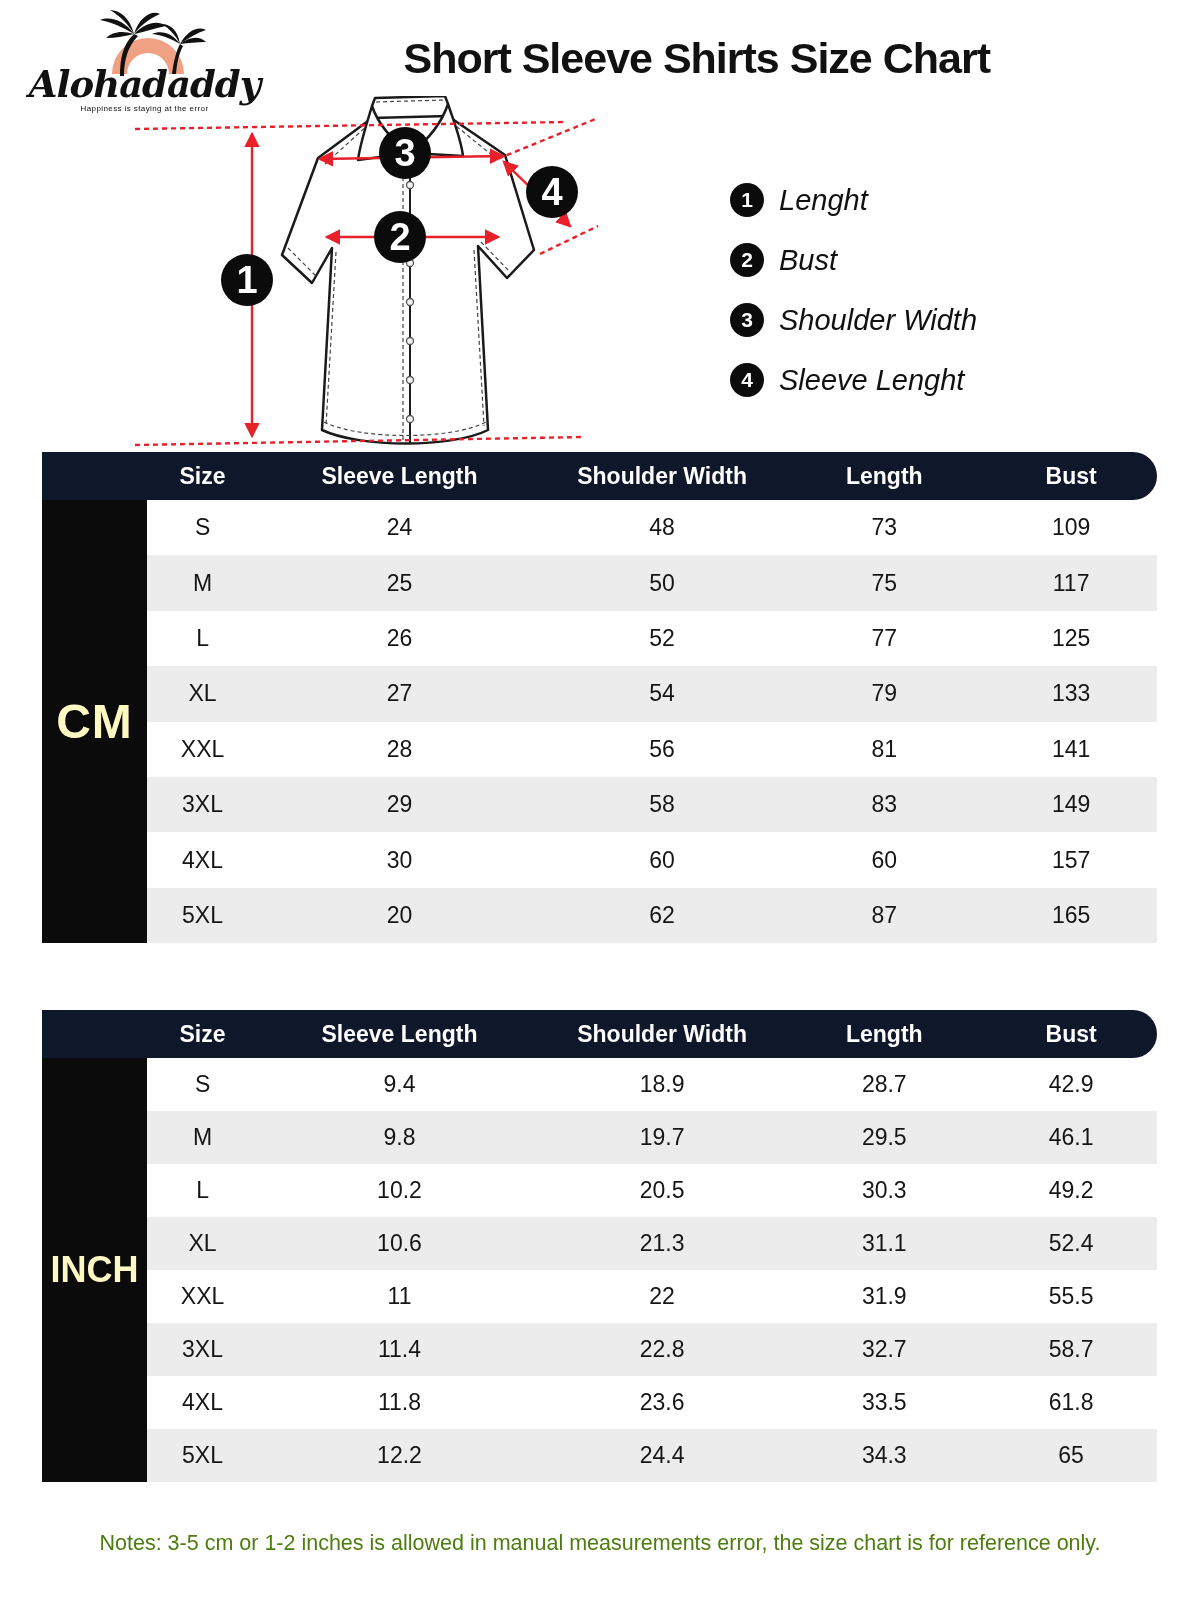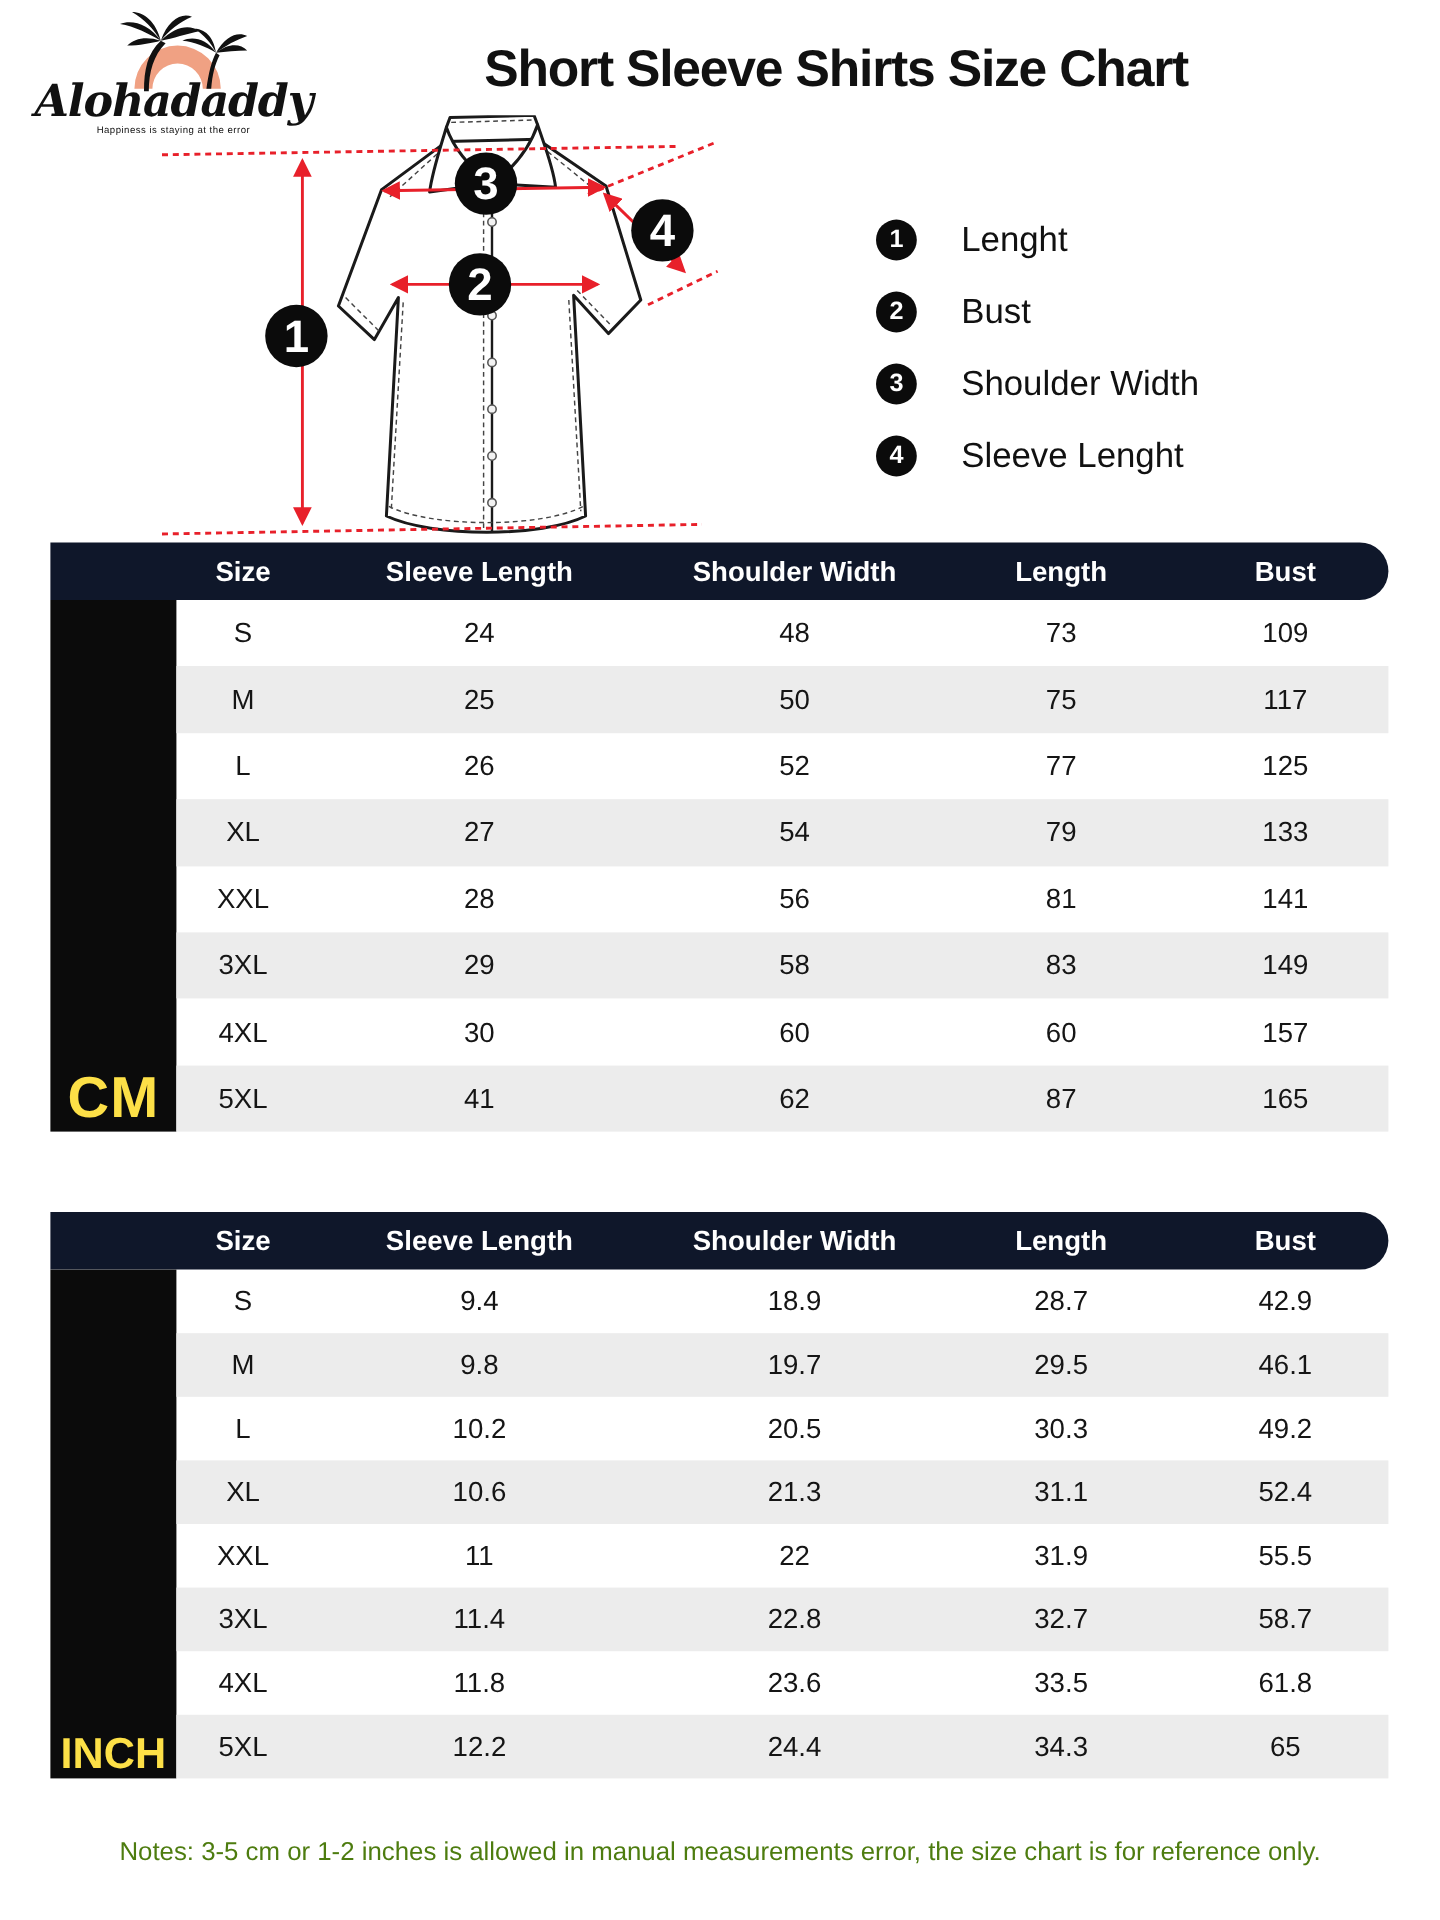"Lenght" .lg-label { font-style: none -> italic; margin-left: 37px -> 15px }
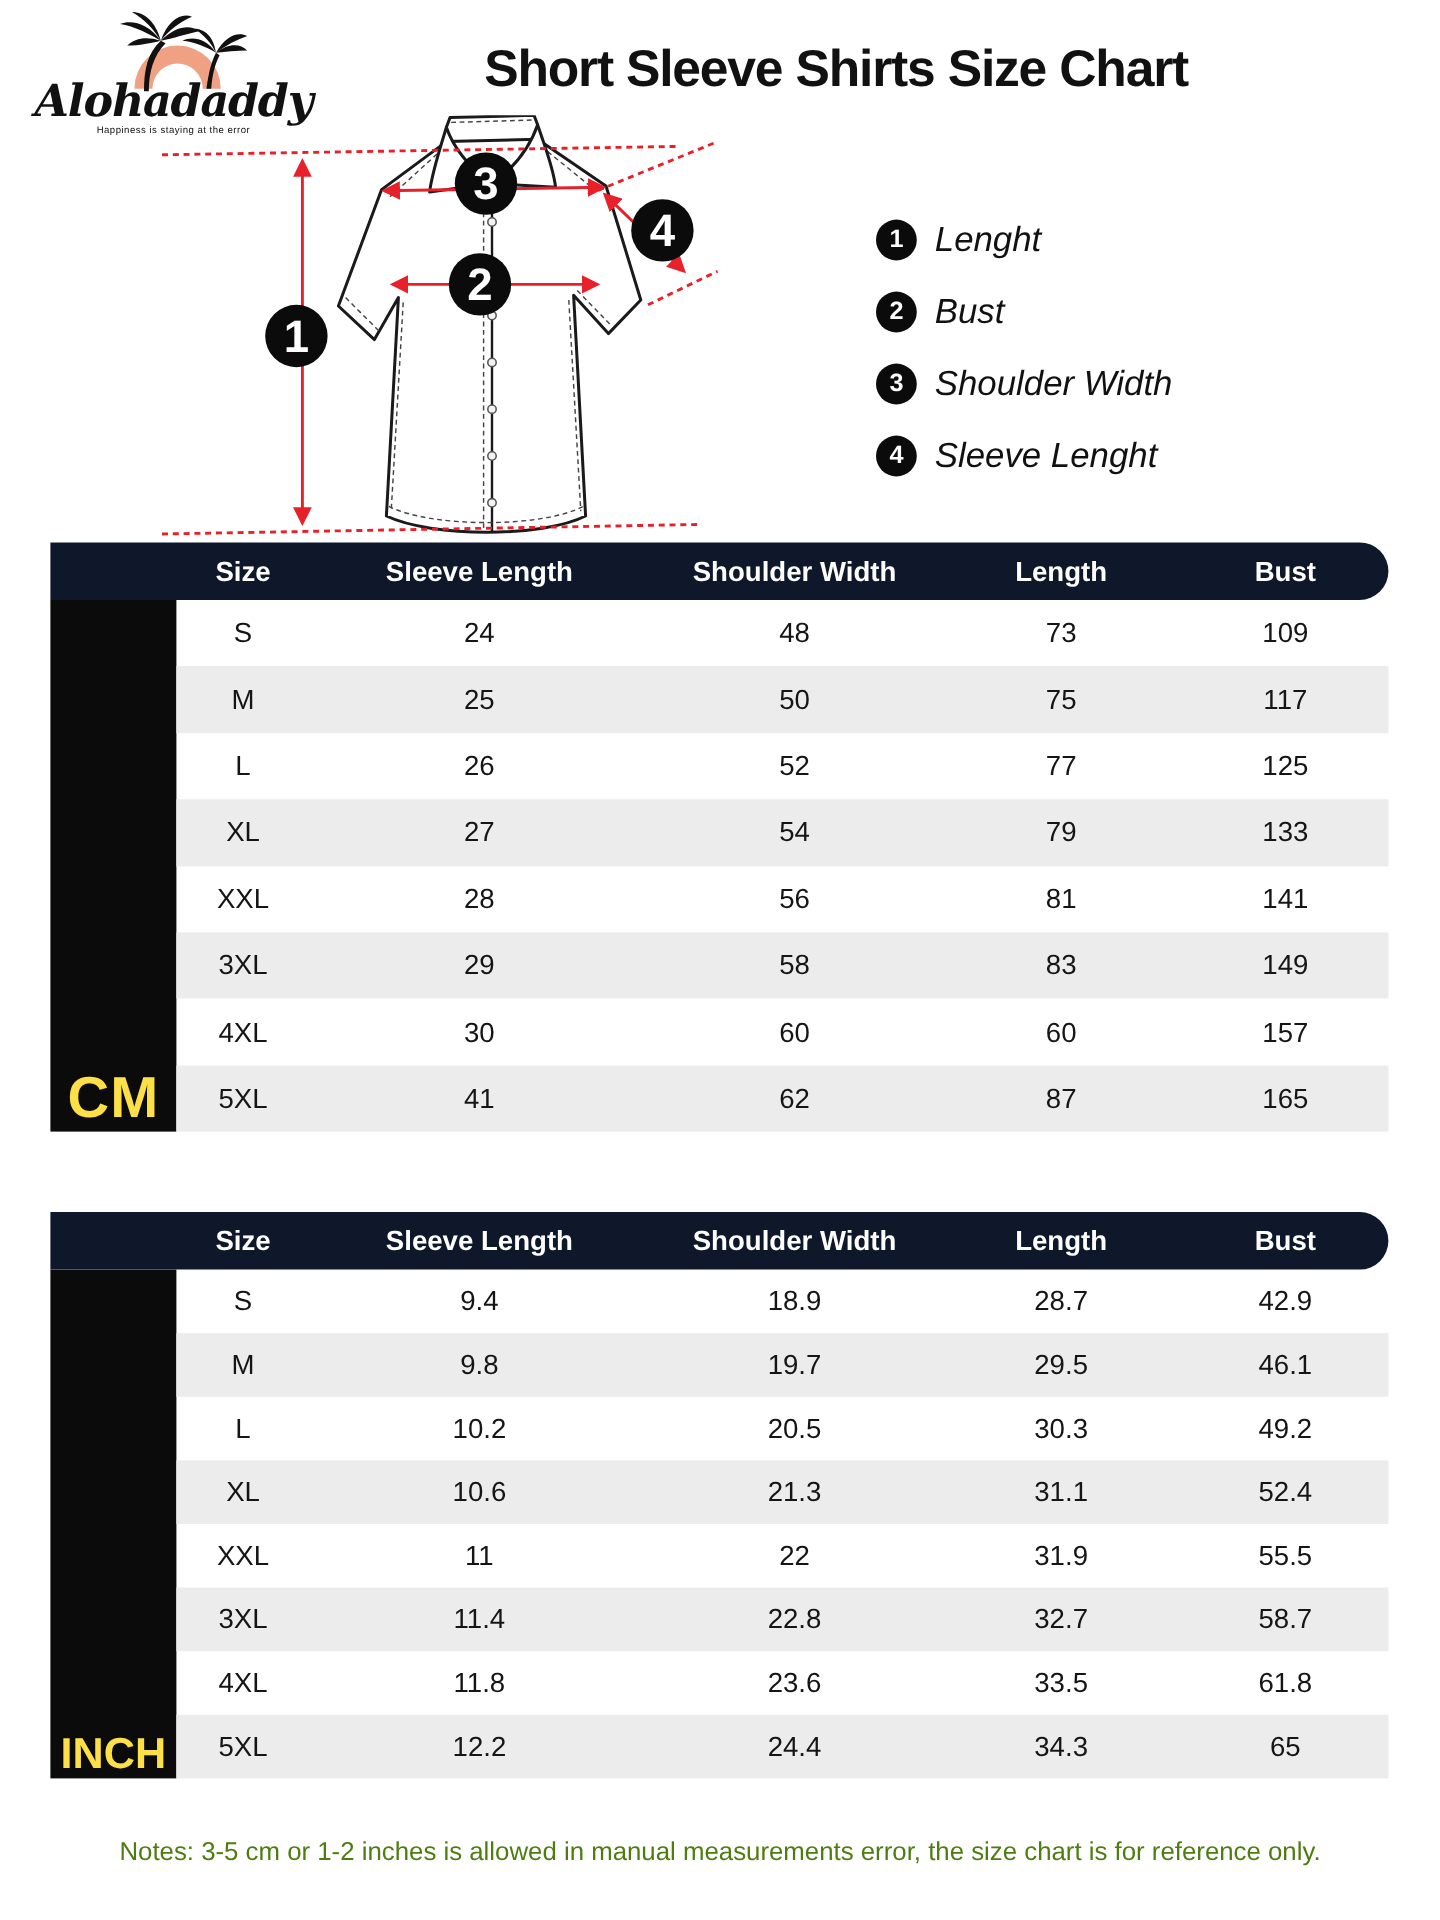"CM" .unit-col { align-items: flex-end -> center; color: #fde047 -> #fef9c3 }
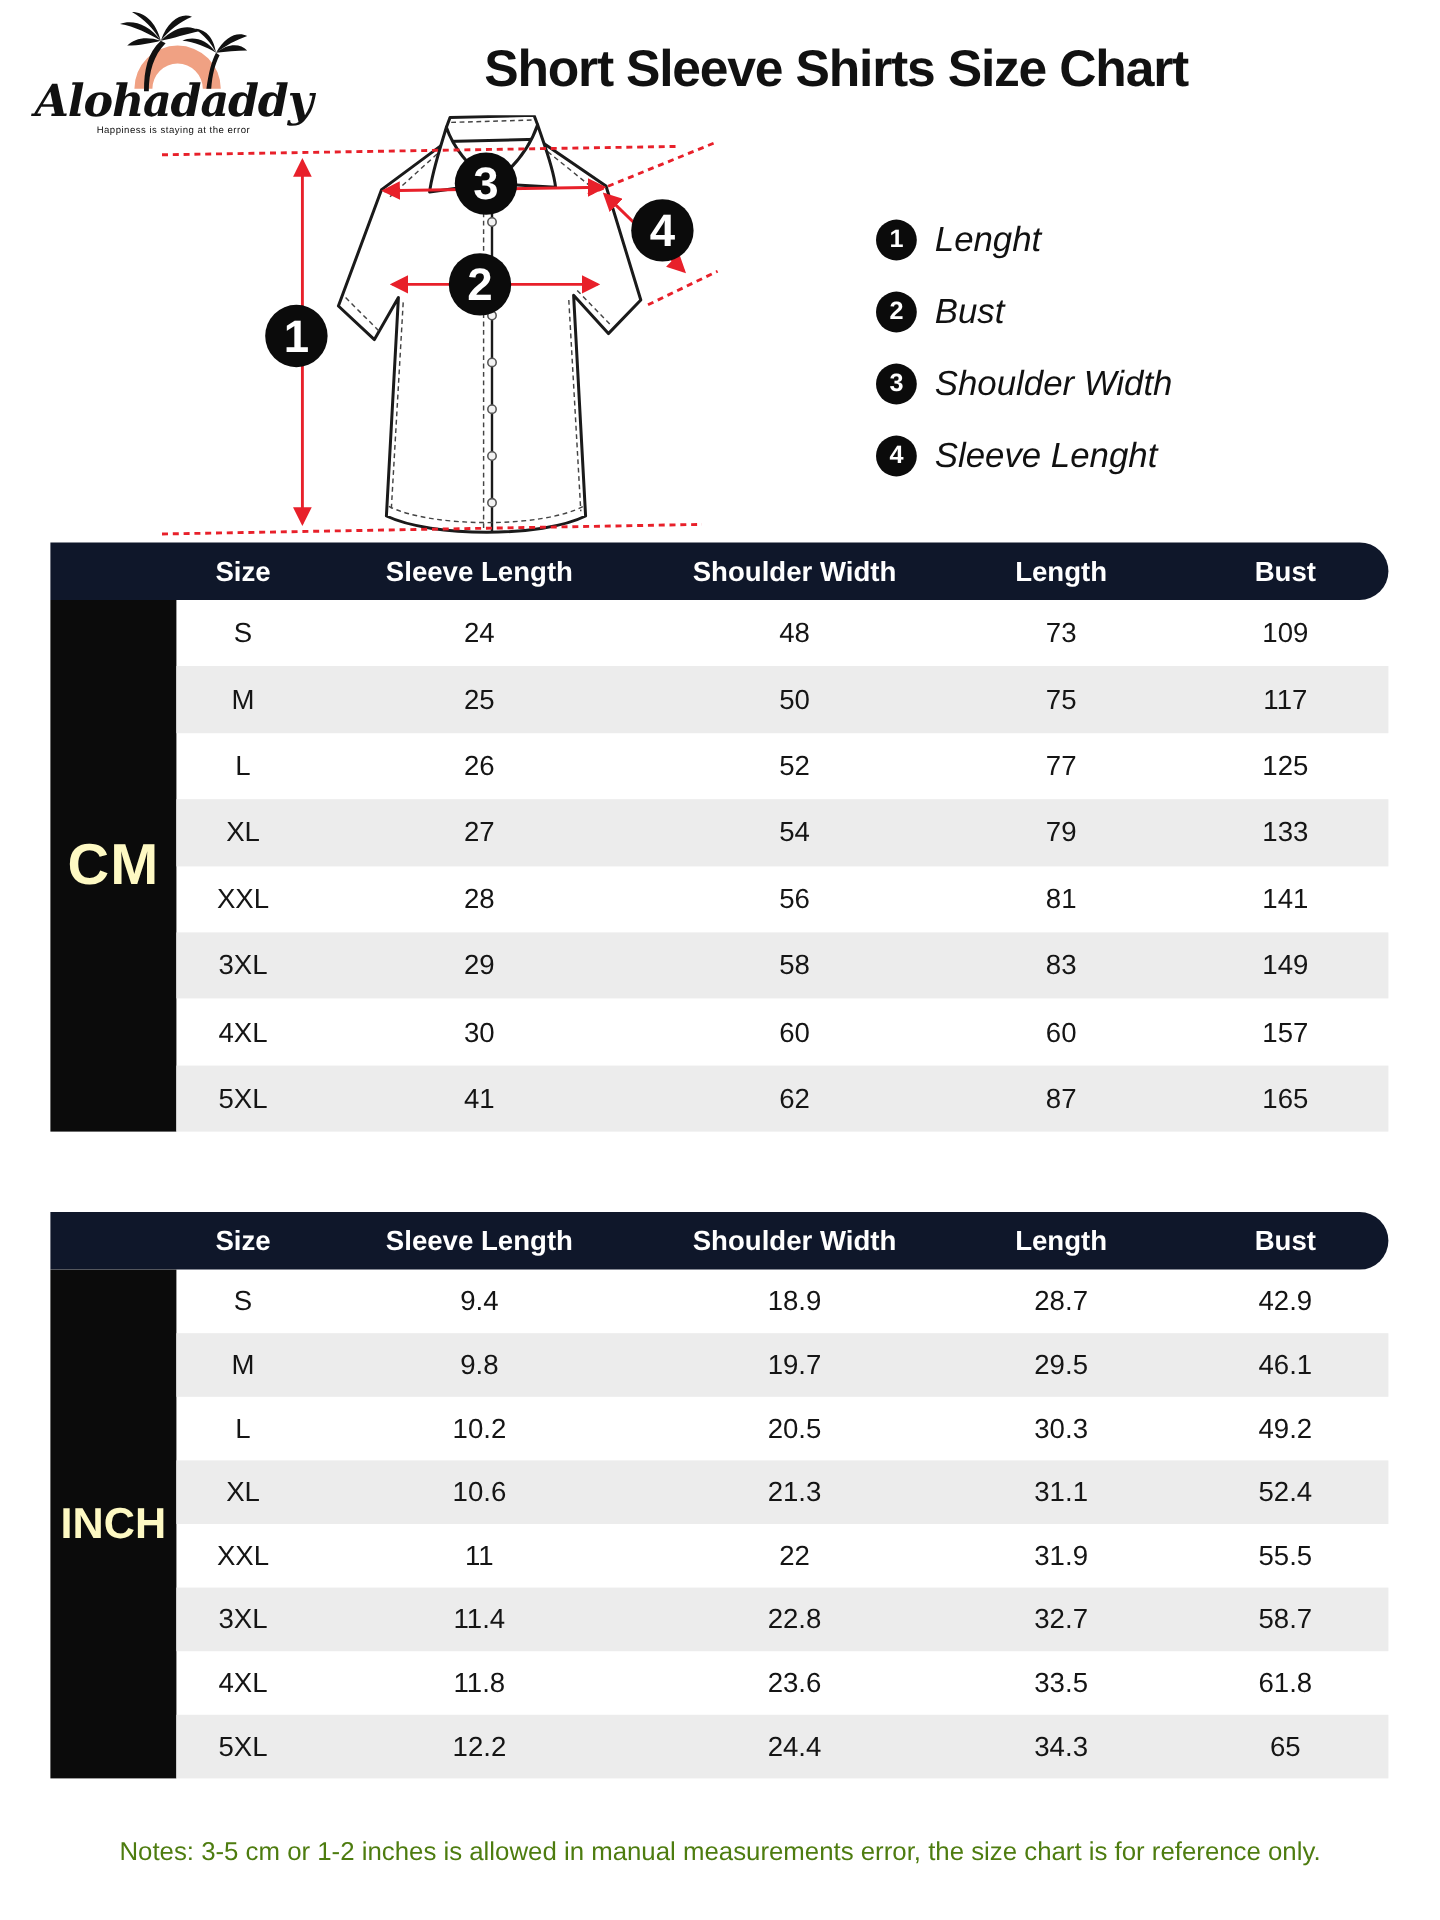"41" div.tcell { text: 41 -> 20 }
